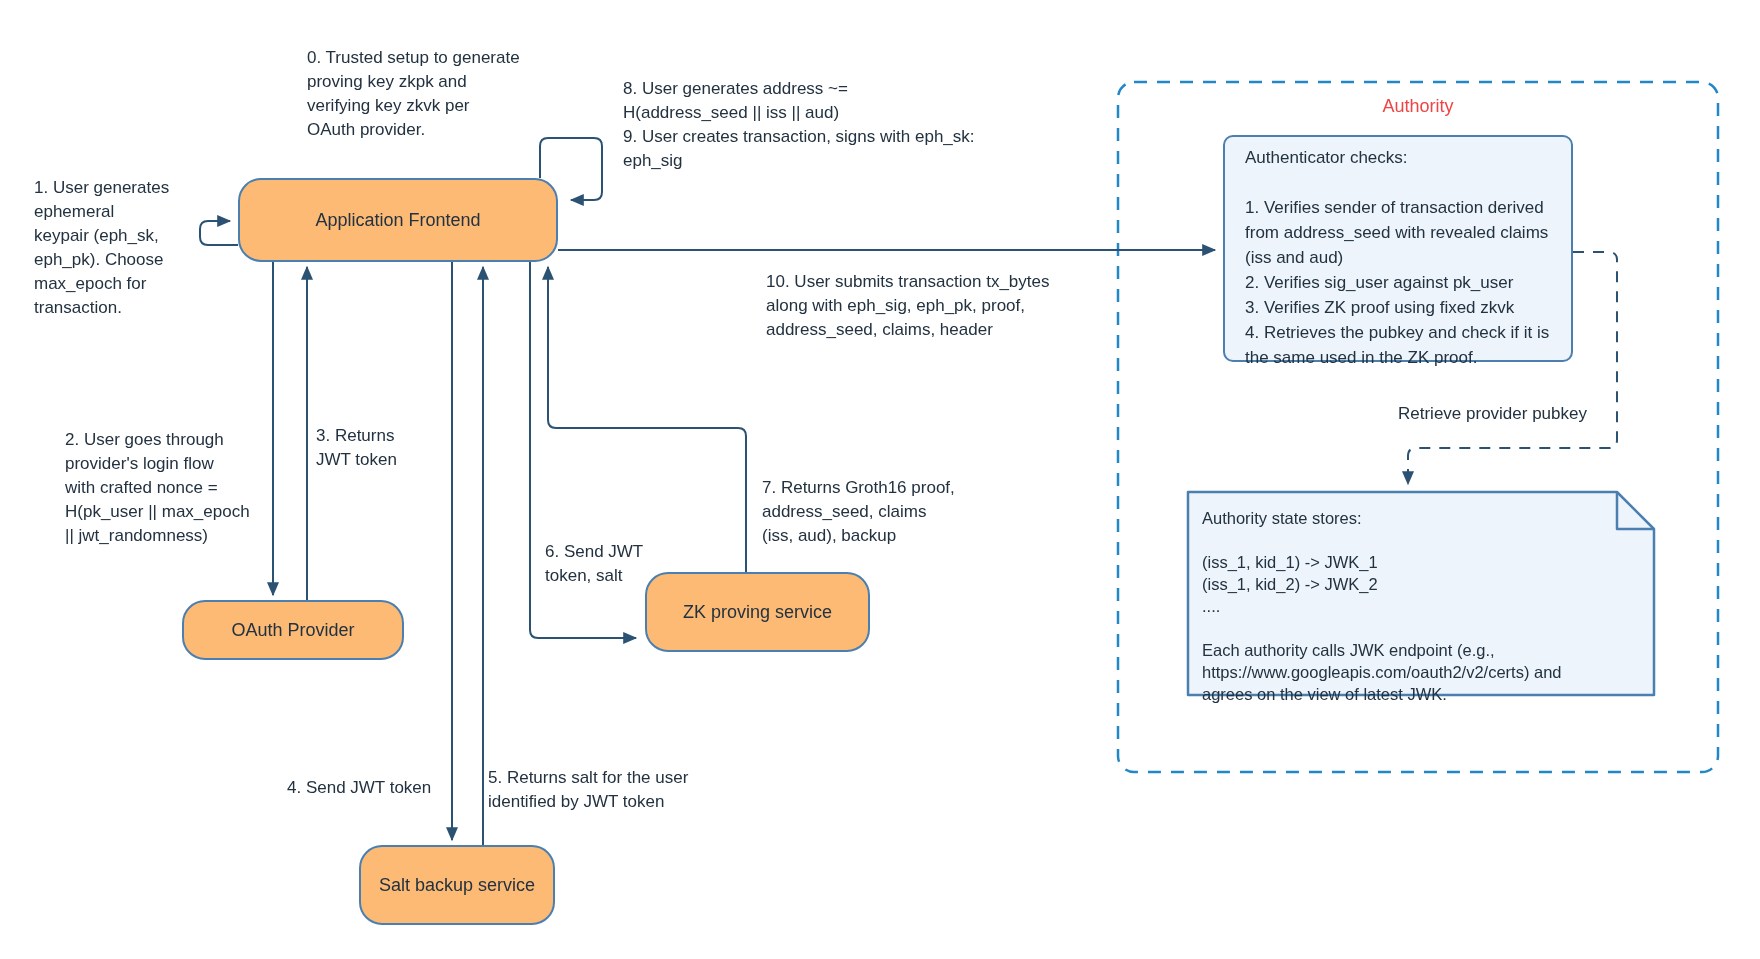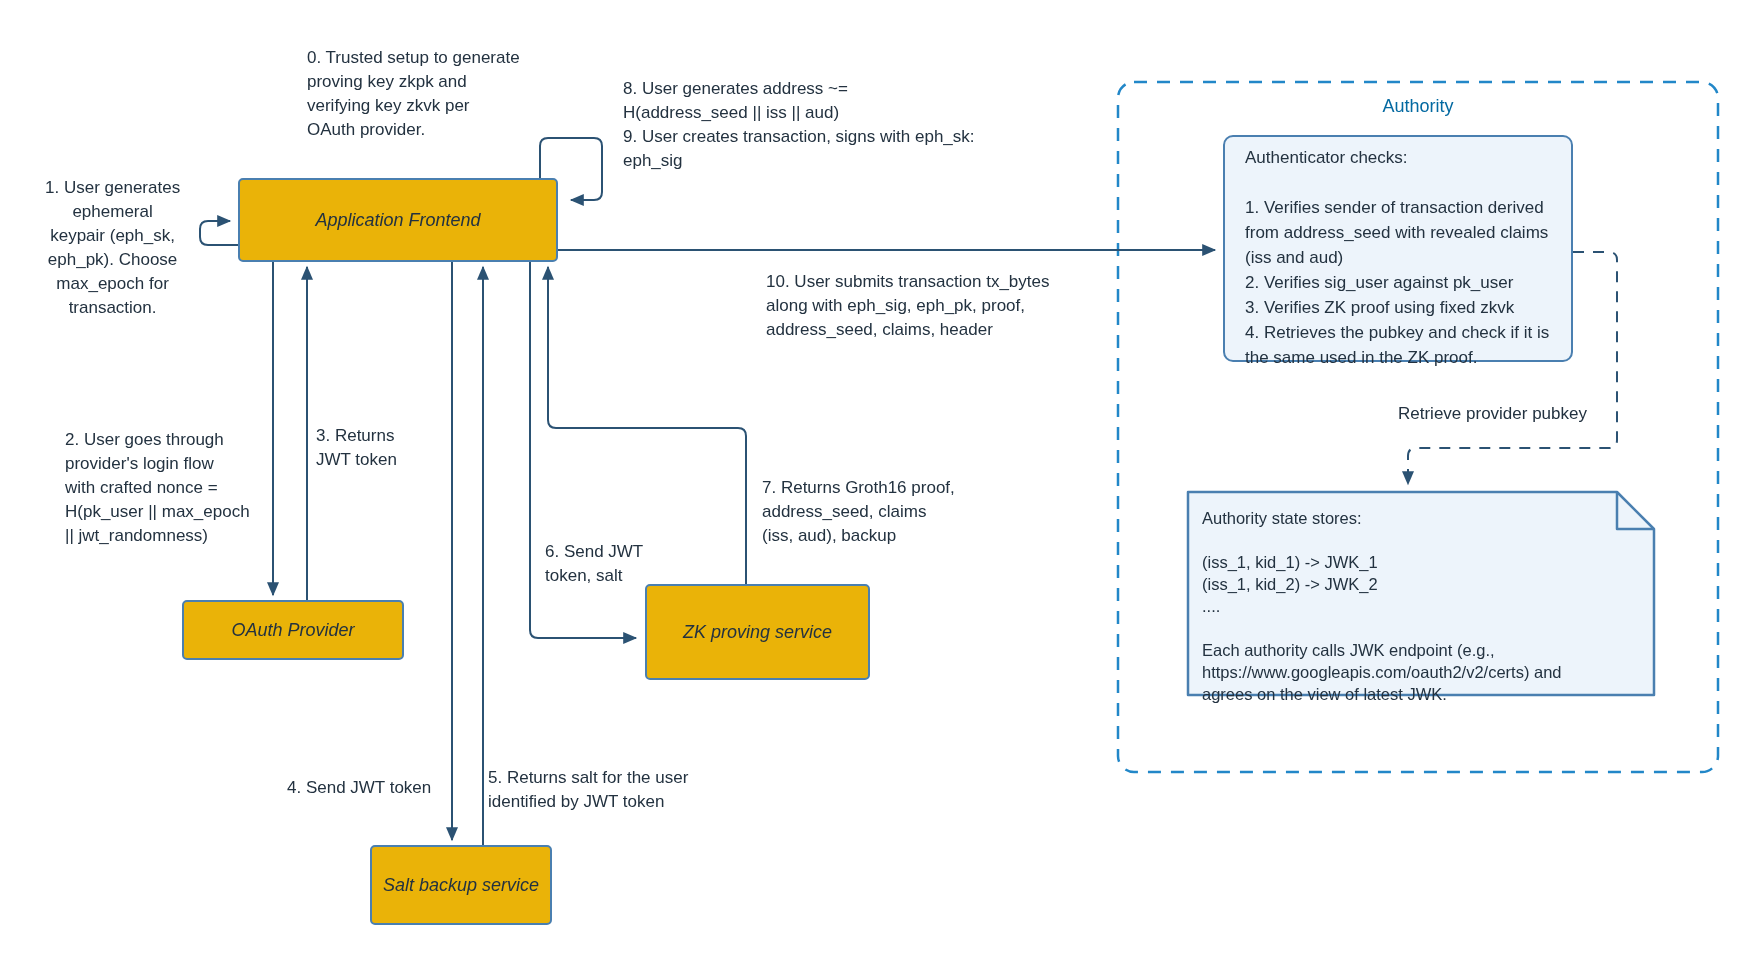"Authority" .authority-title { color: #0369a1 -> #ef4444 }
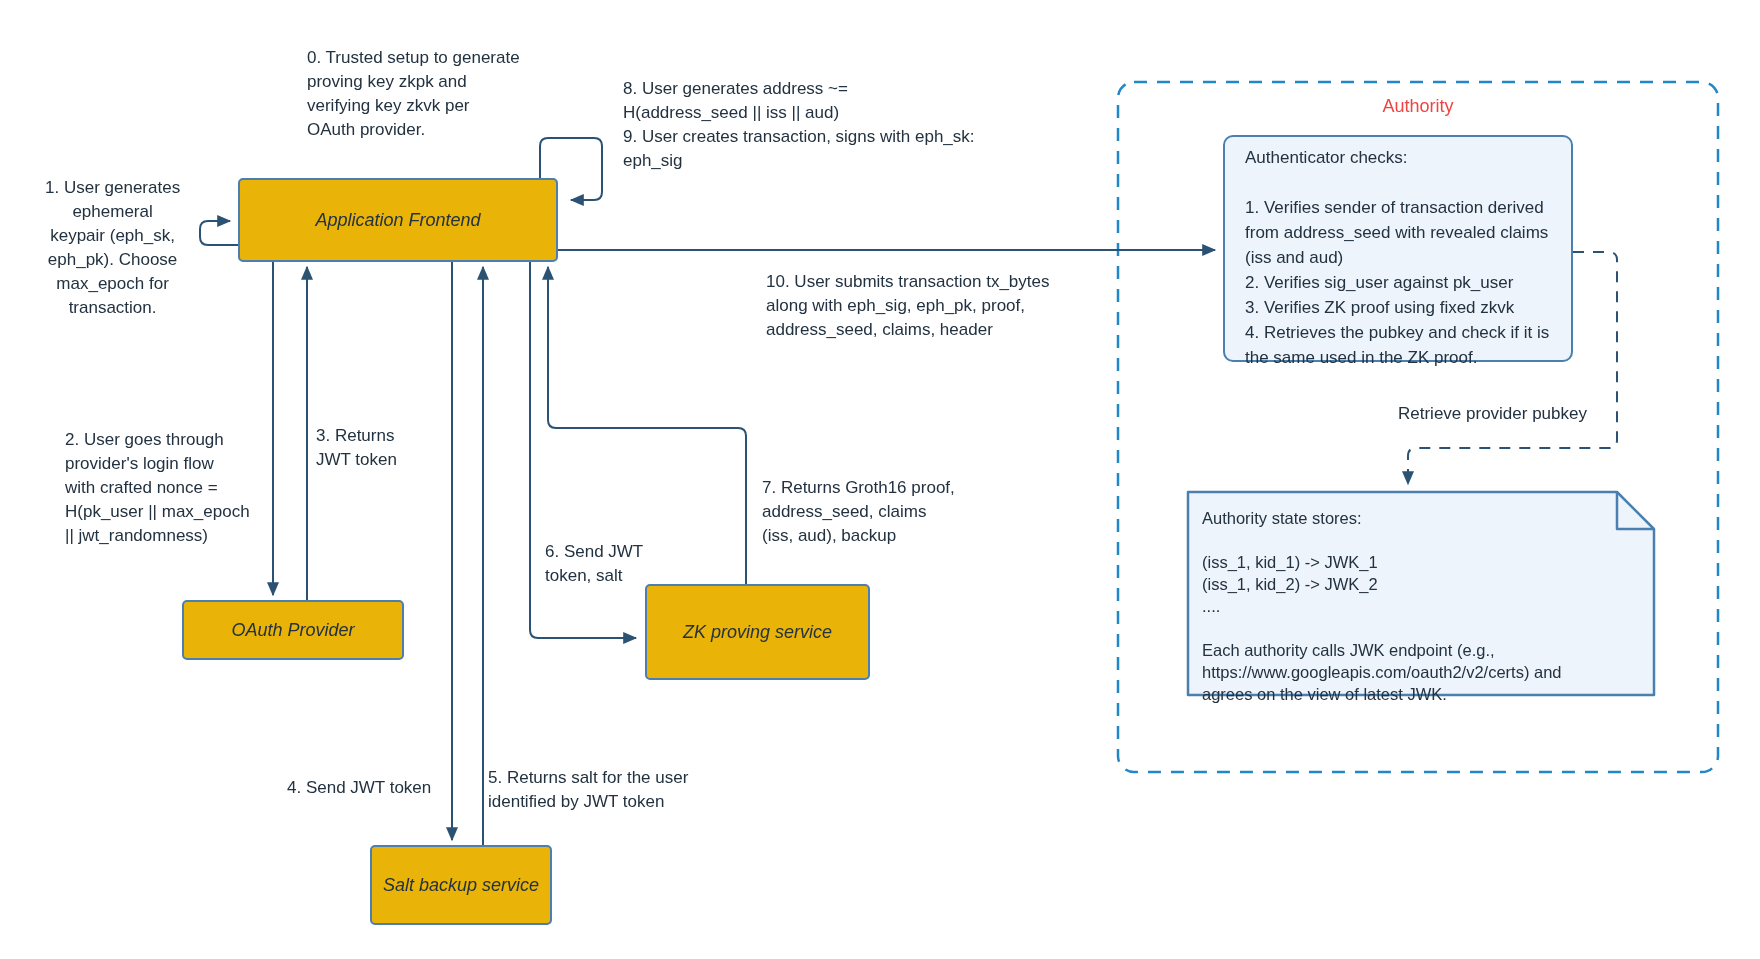"1. User generates" div.ann { left: 45px -> 34px; text-align: center -> none }
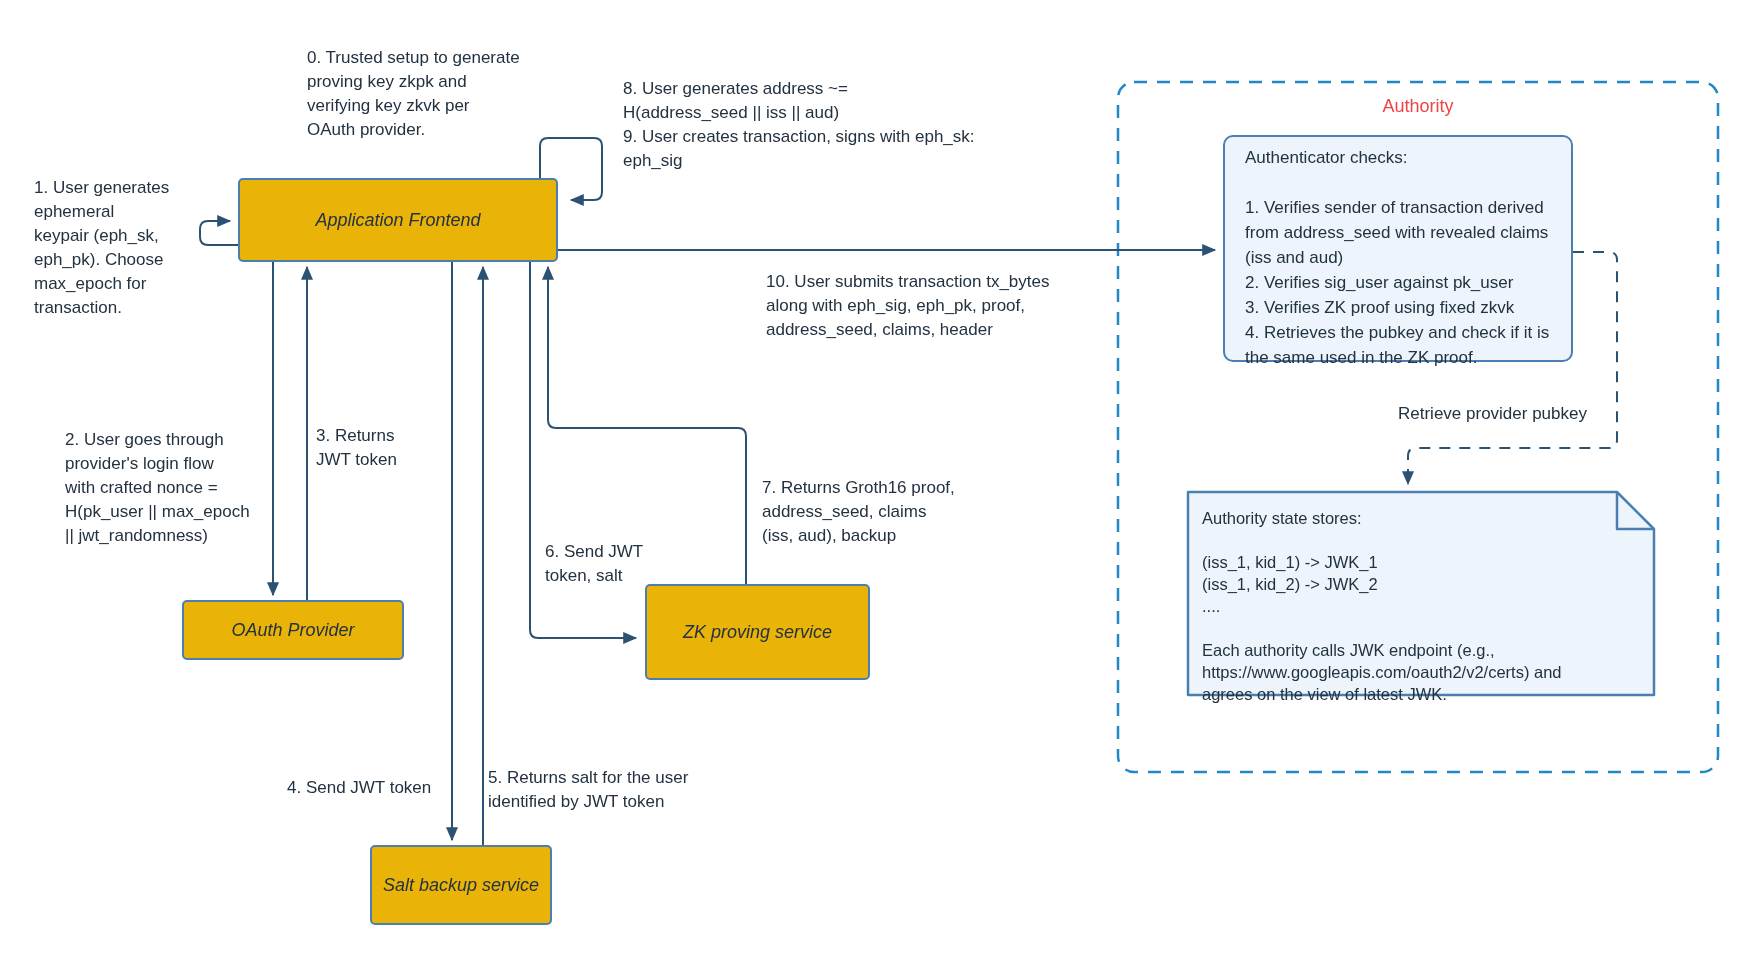"Application Frontend" .node { background: #eab308 -> #fdba74; border-radius: 5px -> 23px; font-style: italic -> none }
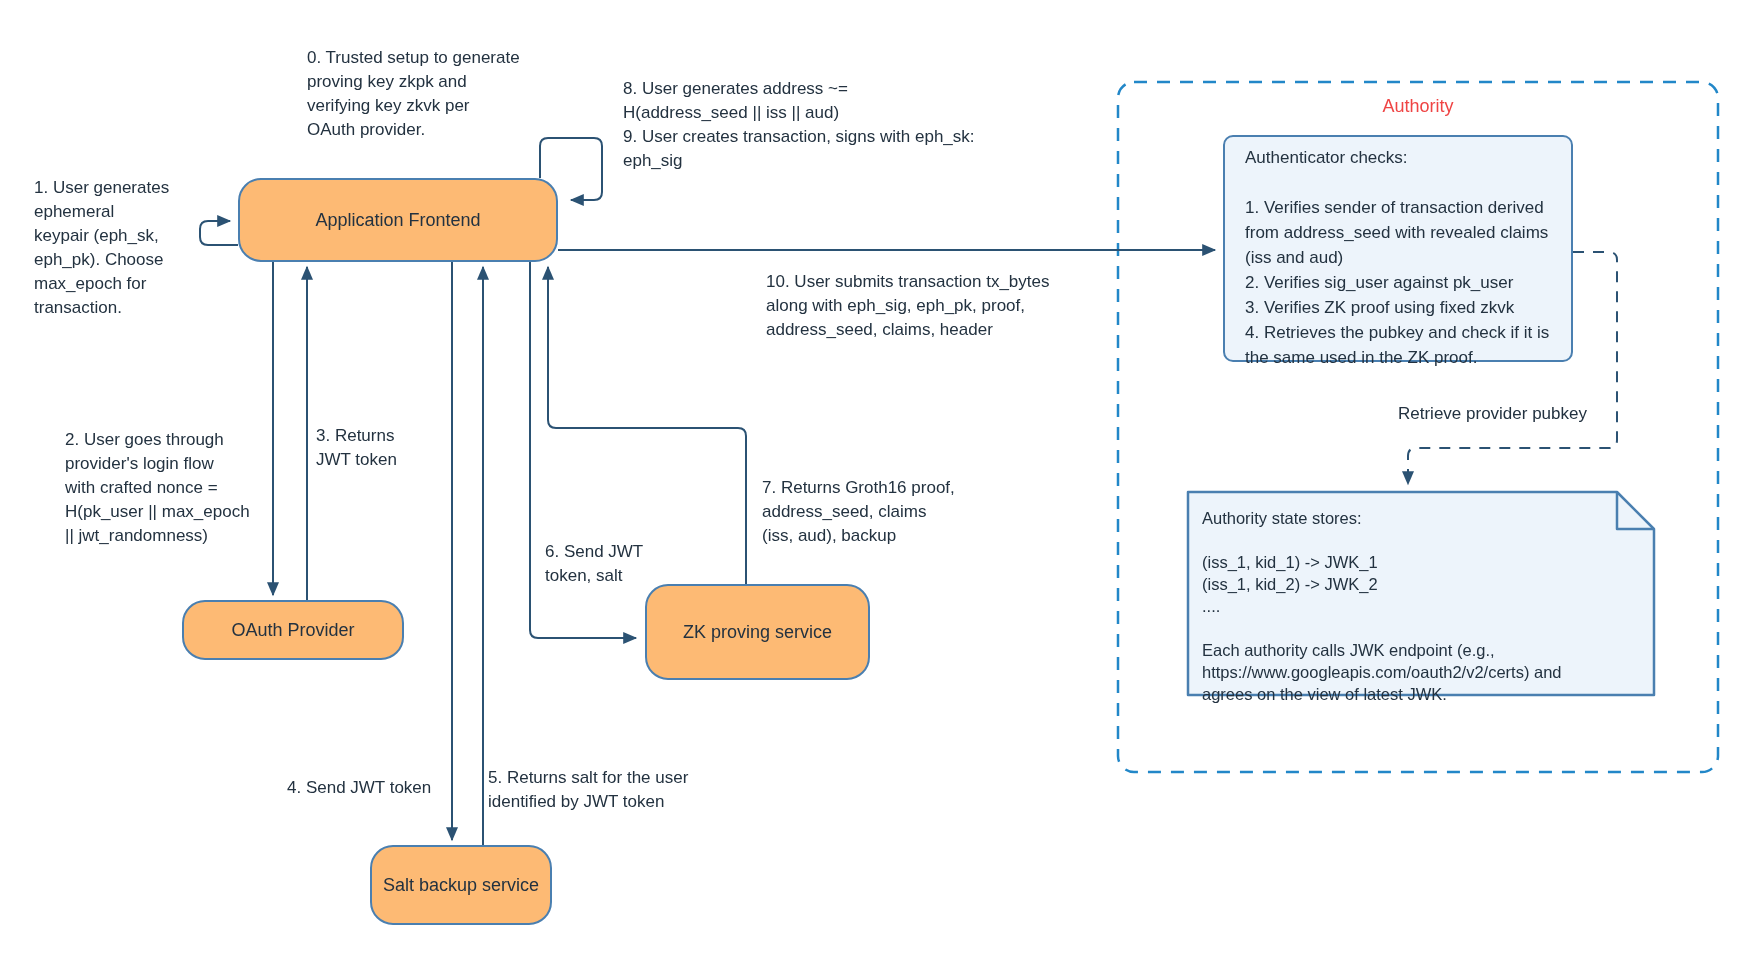"ZK proving service" div.node { height: 96px -> 80px; top: 584px -> 572px }
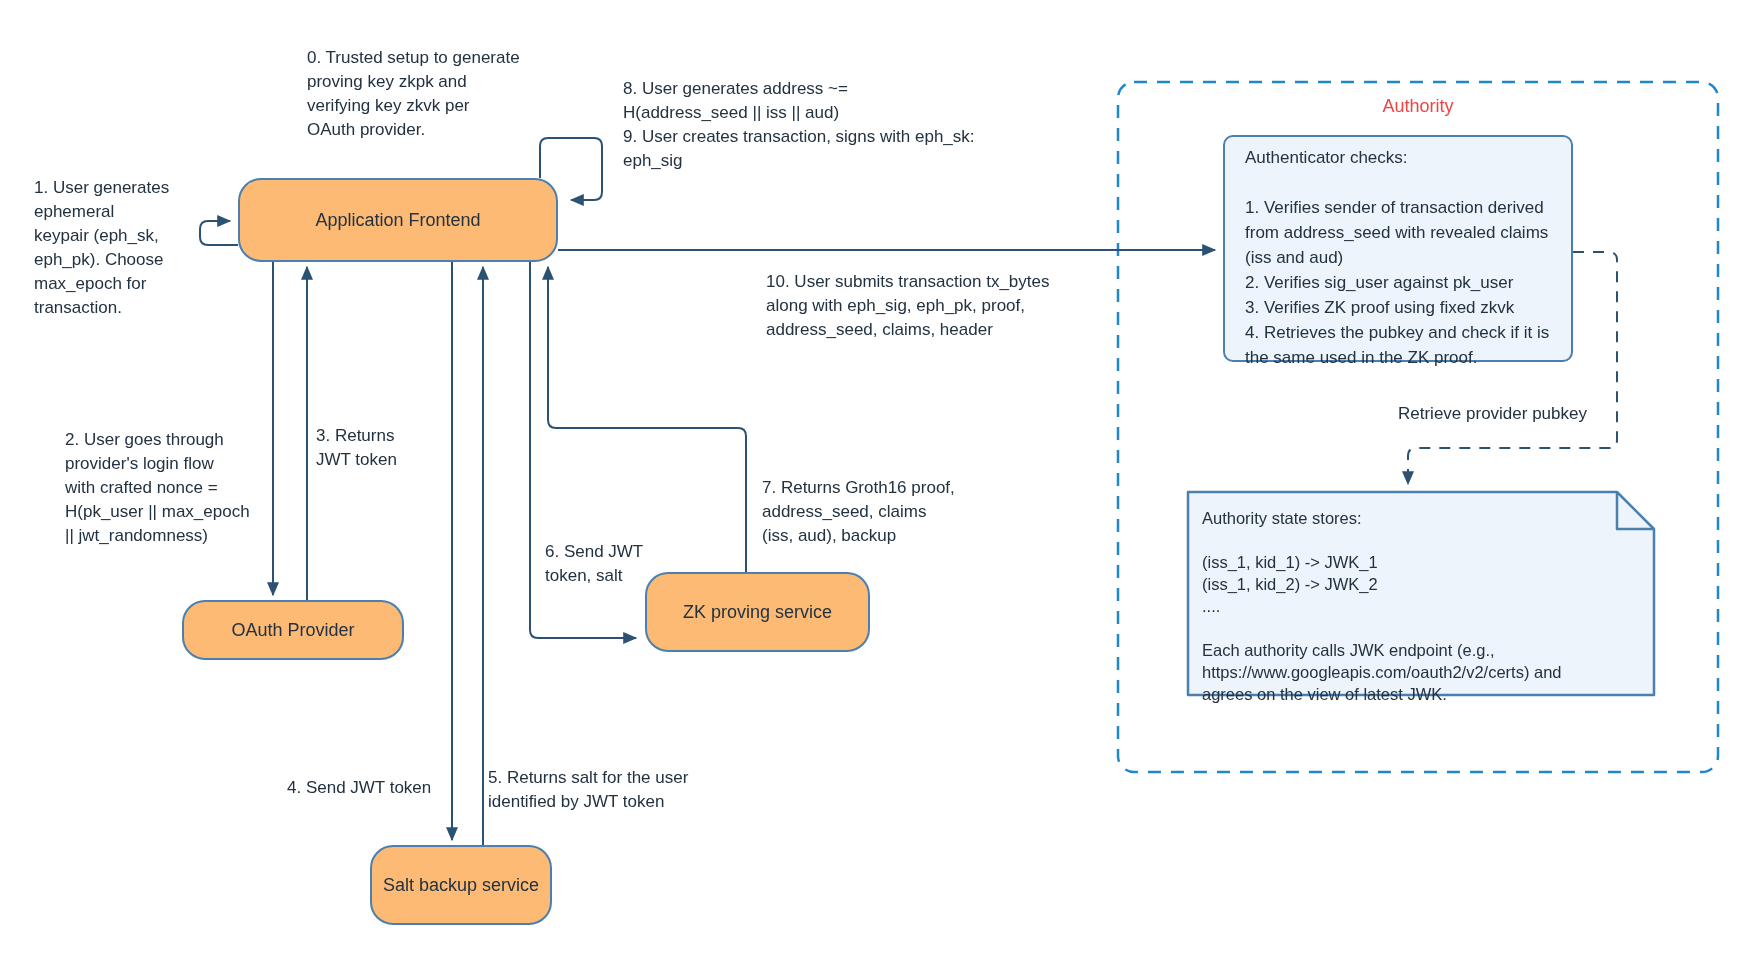"Salt backup service" div.node { left: 370px -> 359px; width: 182px -> 196px }
